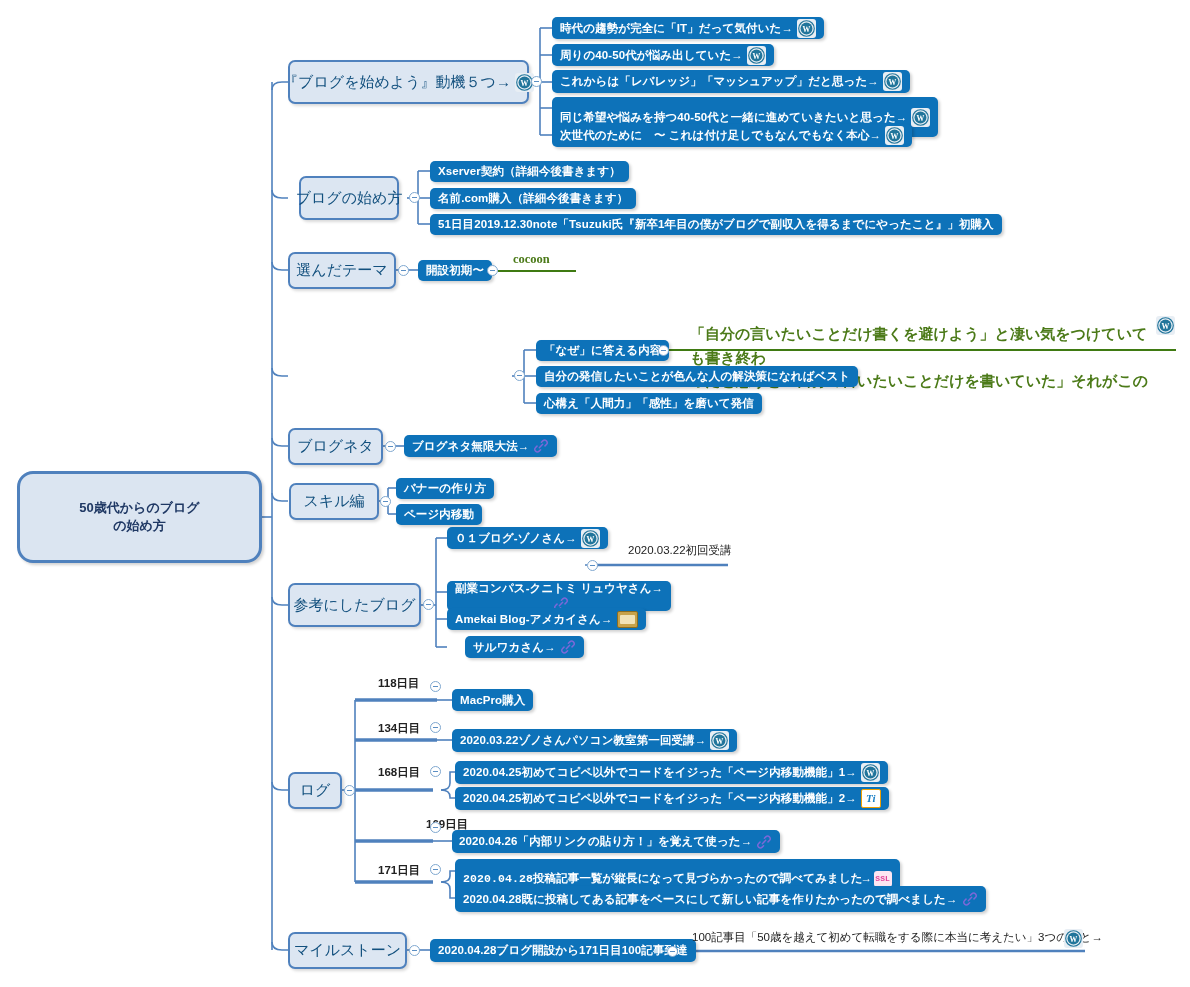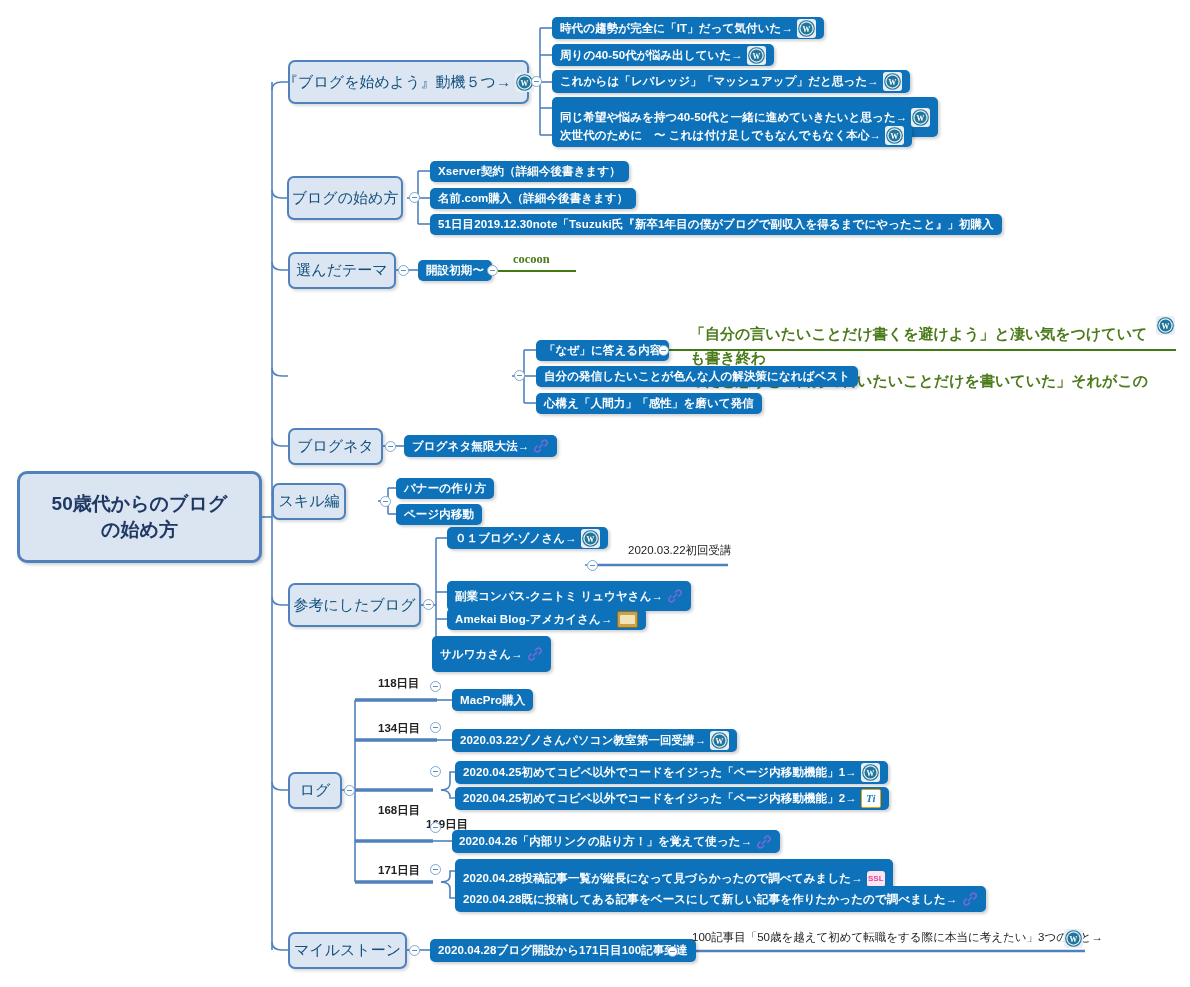"ブログの始め方" div.node { left: 287px -> 299px; width: 116px -> 100px }
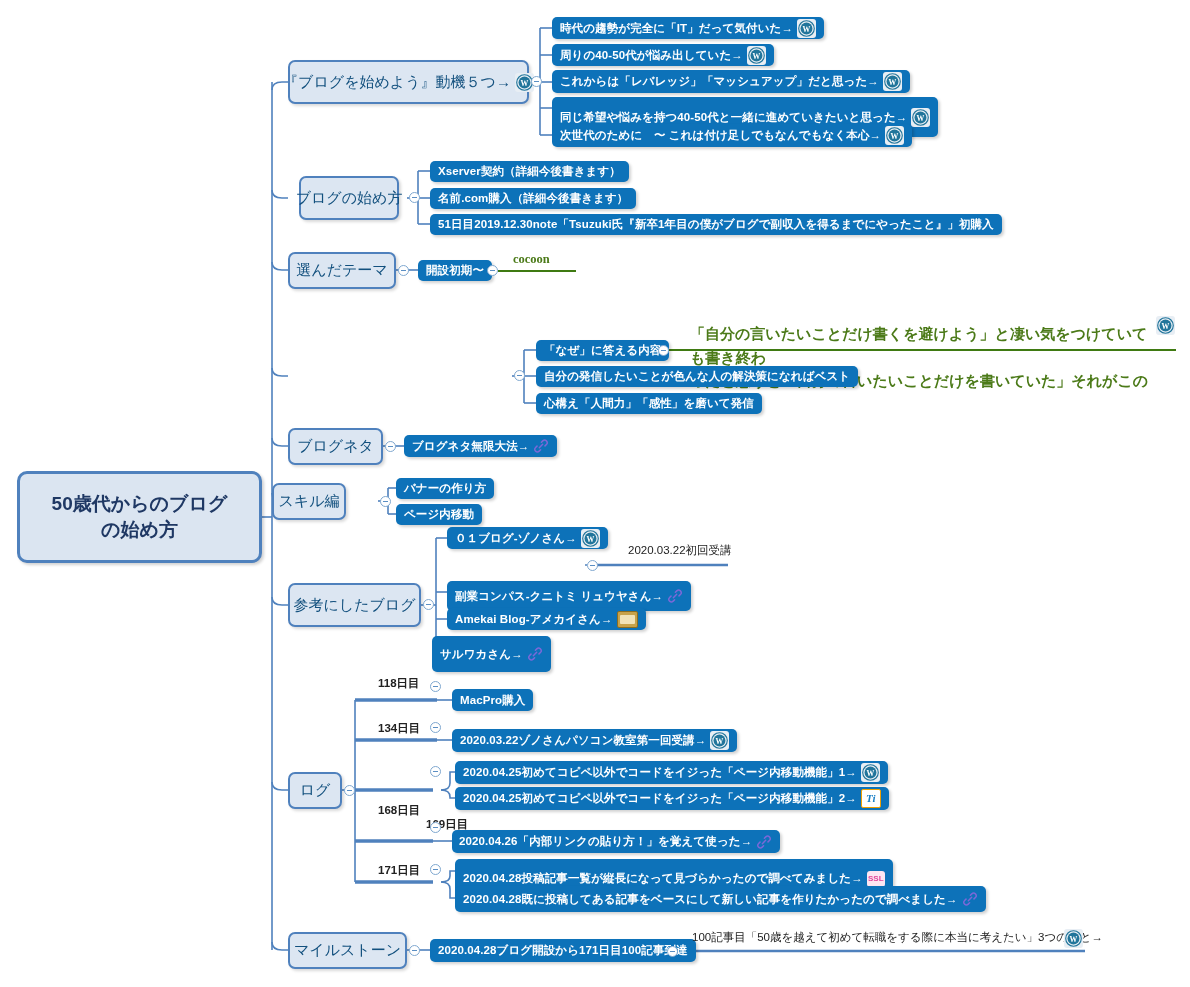"50歳代からのブログ" .root { border-radius: 10px -> 16px; font-size: 19px -> 13px }
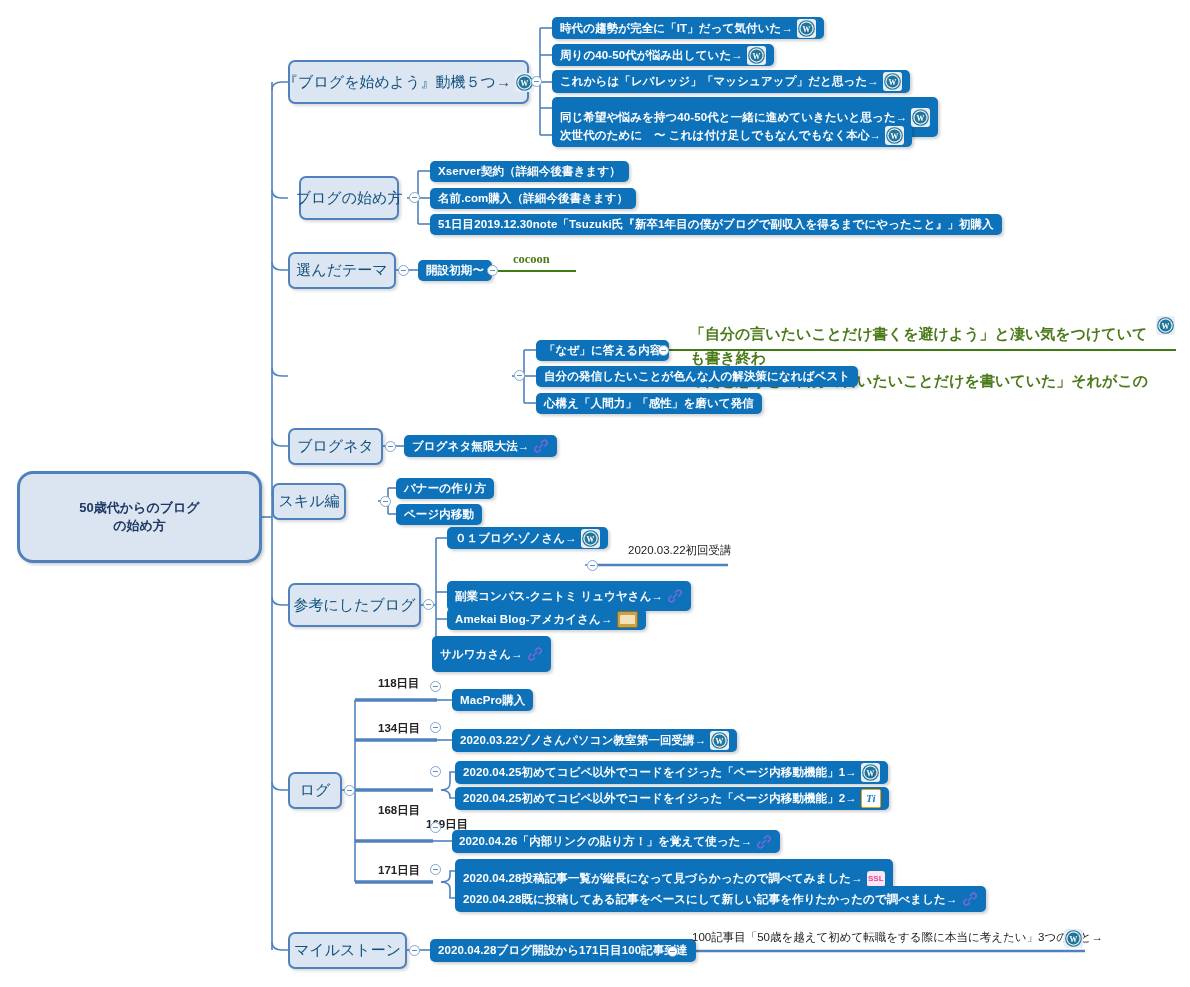"スキル編" div.node { left: 272px -> 289px; width: 74px -> 90px }
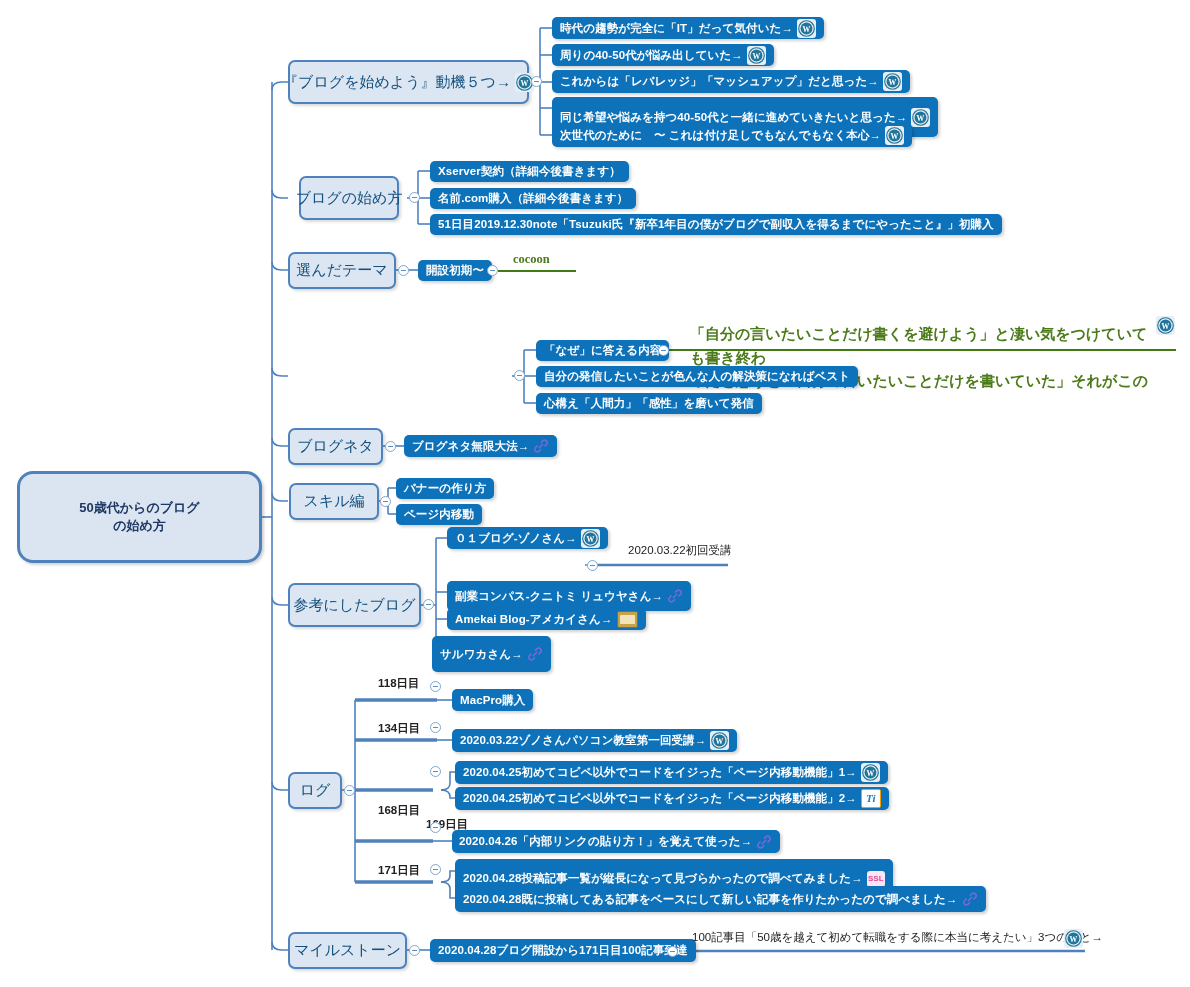"副業コンパス-クニトミ リュウヤさん→" div.node { flex-direction: none -> column }
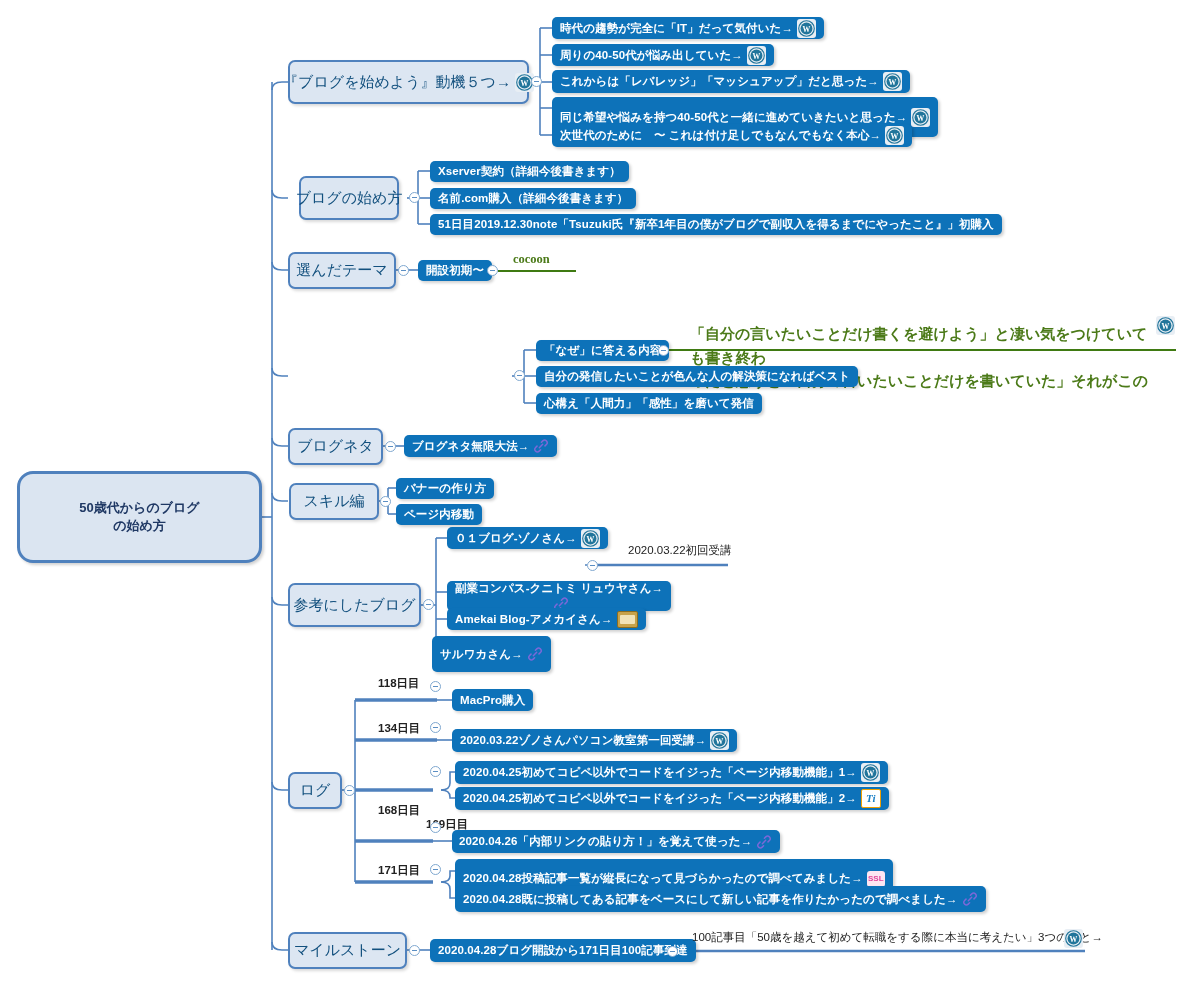"サルワカさん→" div.node { height: 36px -> 22px; left: 432px -> 465px }
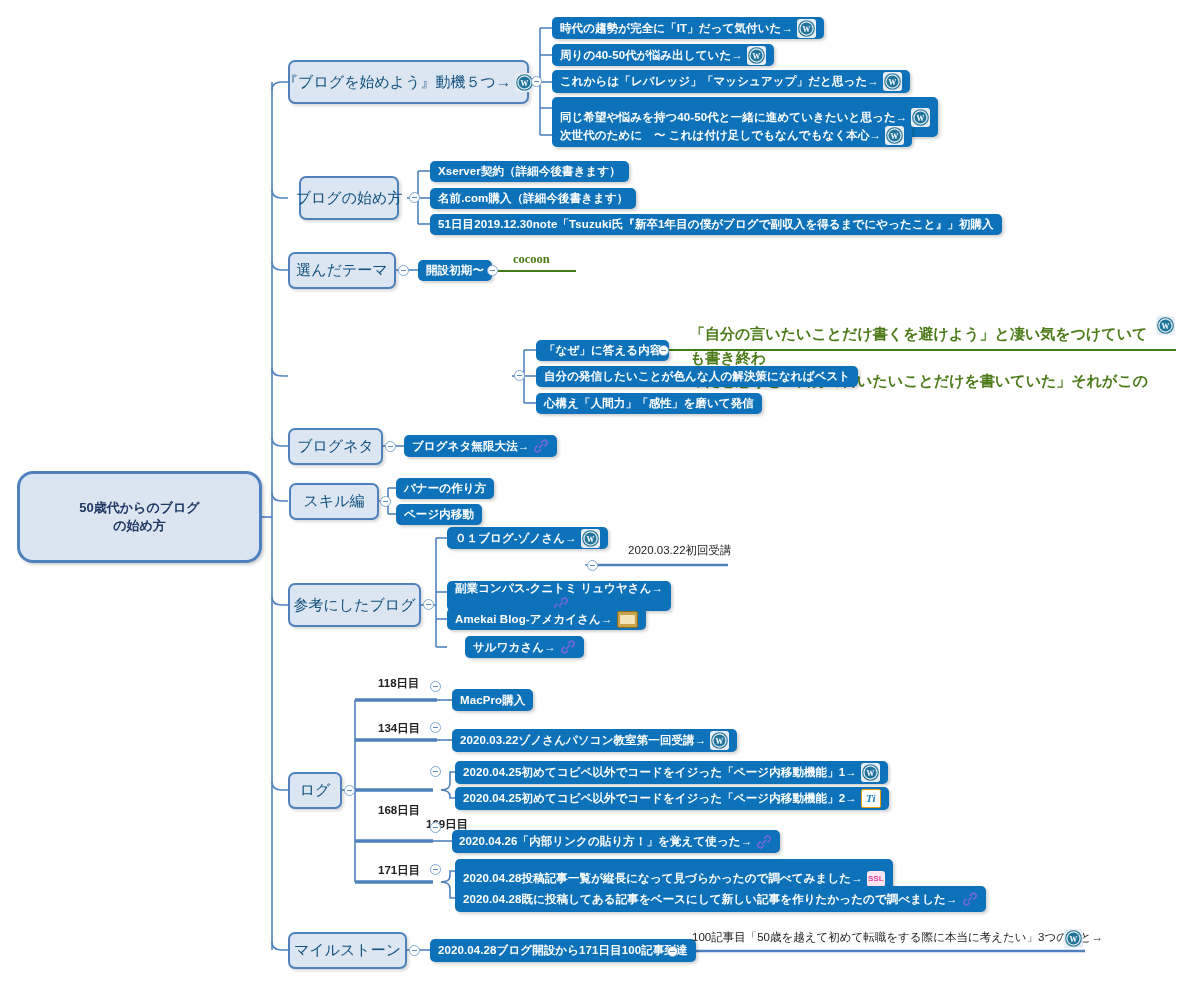"168日目" div.node { margin-top: 38px -> none }
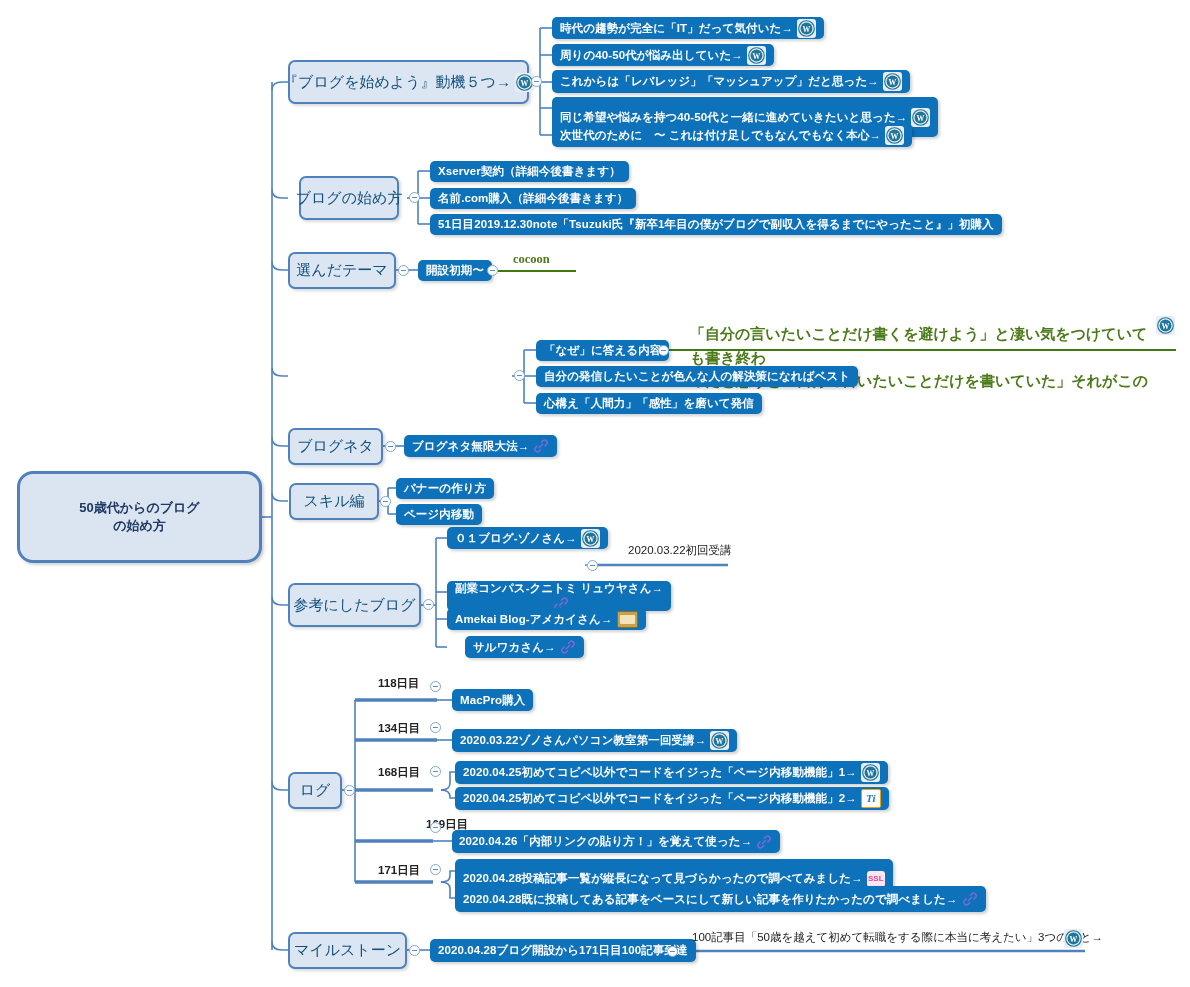"2020.04.28投稿記事一覧が縦長になって見づらかったので調べてみました→" div.node { font-family: none -> Liberation Mono, monospace }
